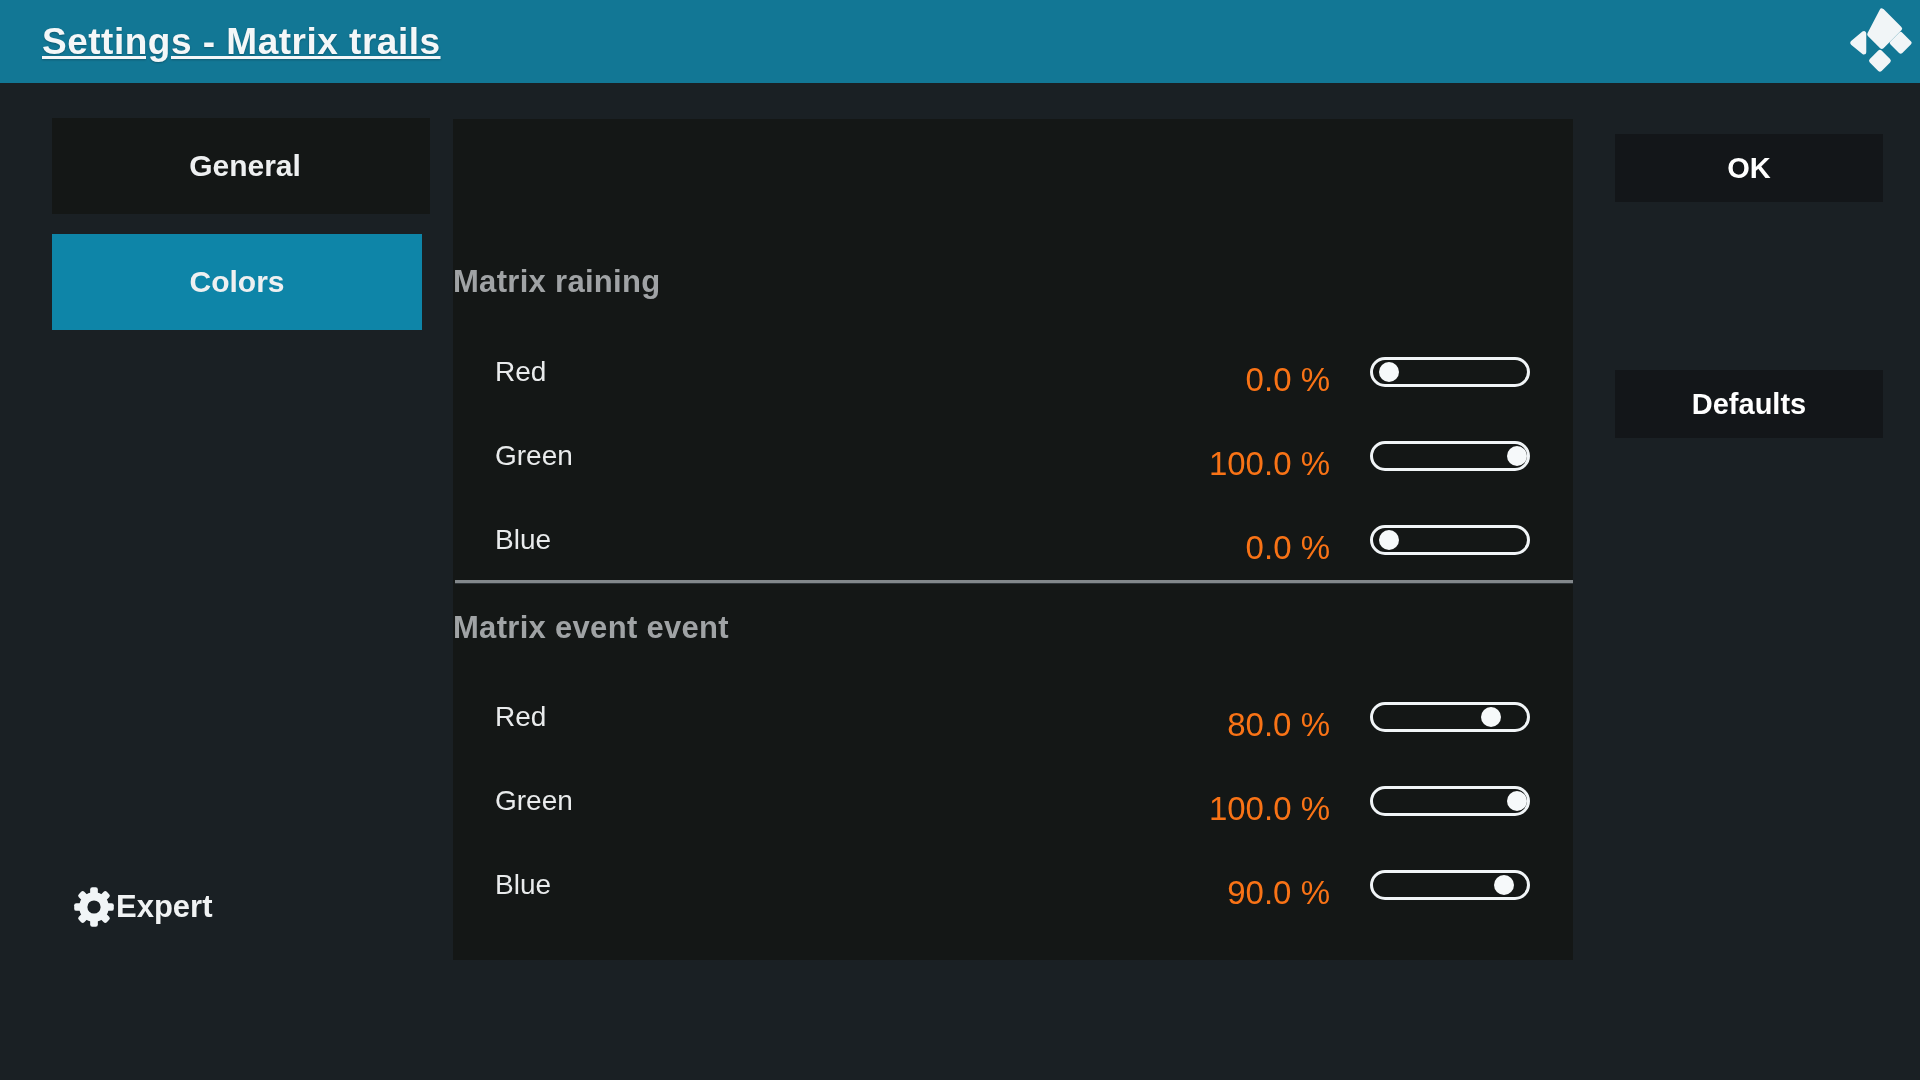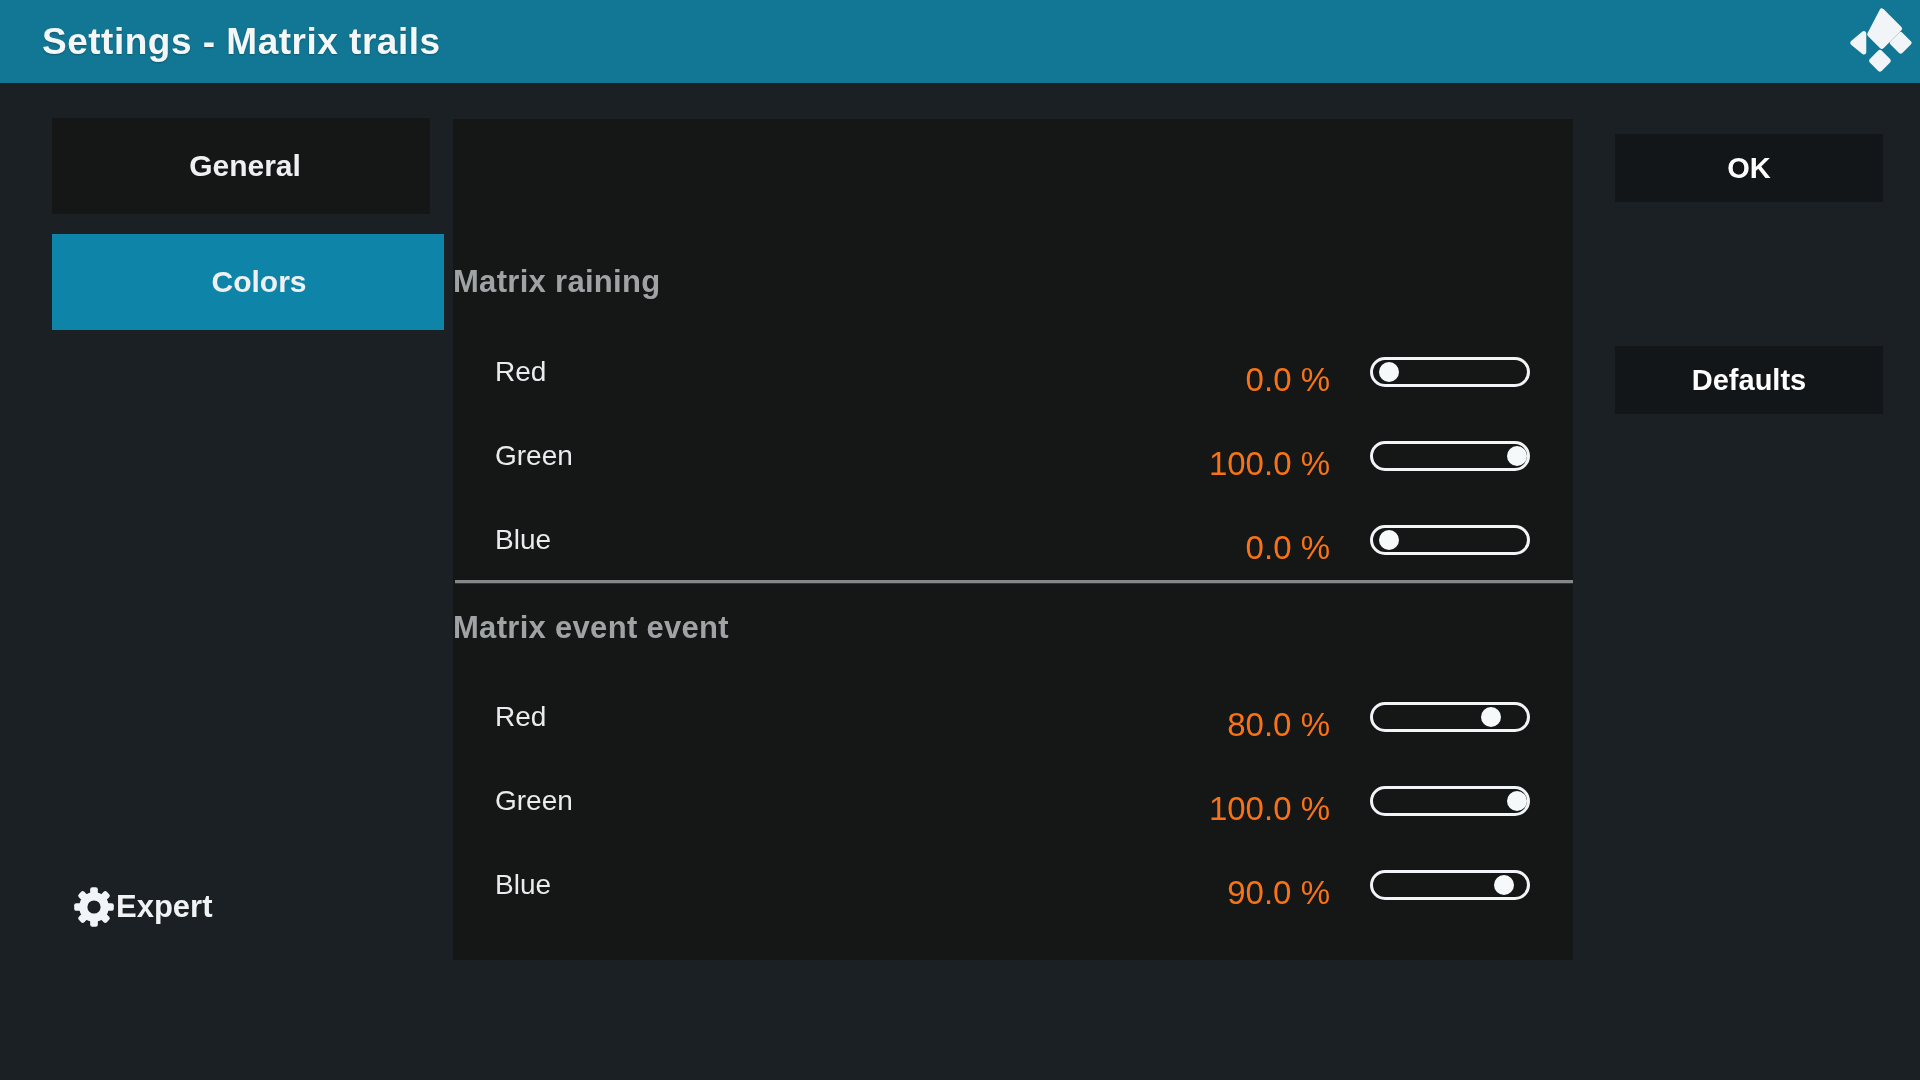"Settings - Matrix trails" .titlebar .title { text-decoration: none -> underline }
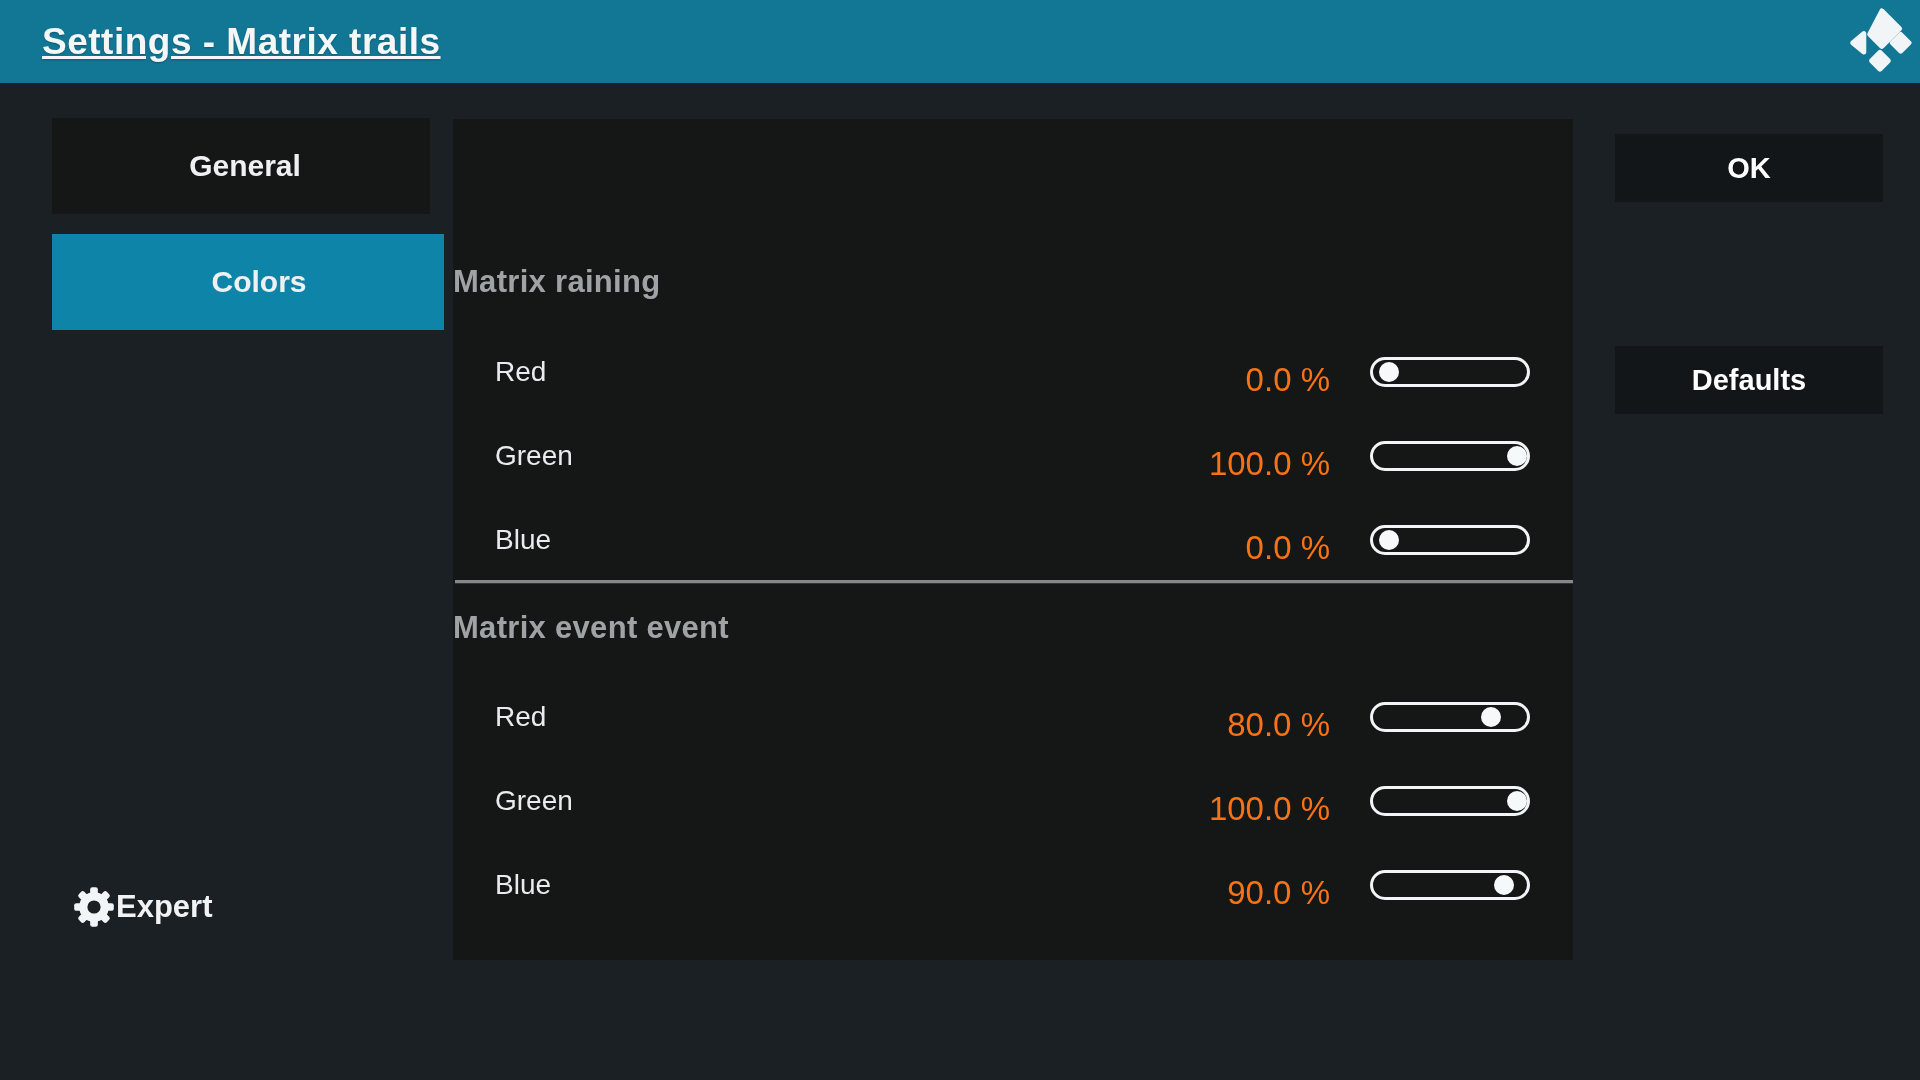"Colors" .cat-btn.selected { padding-left: 22px -> none }
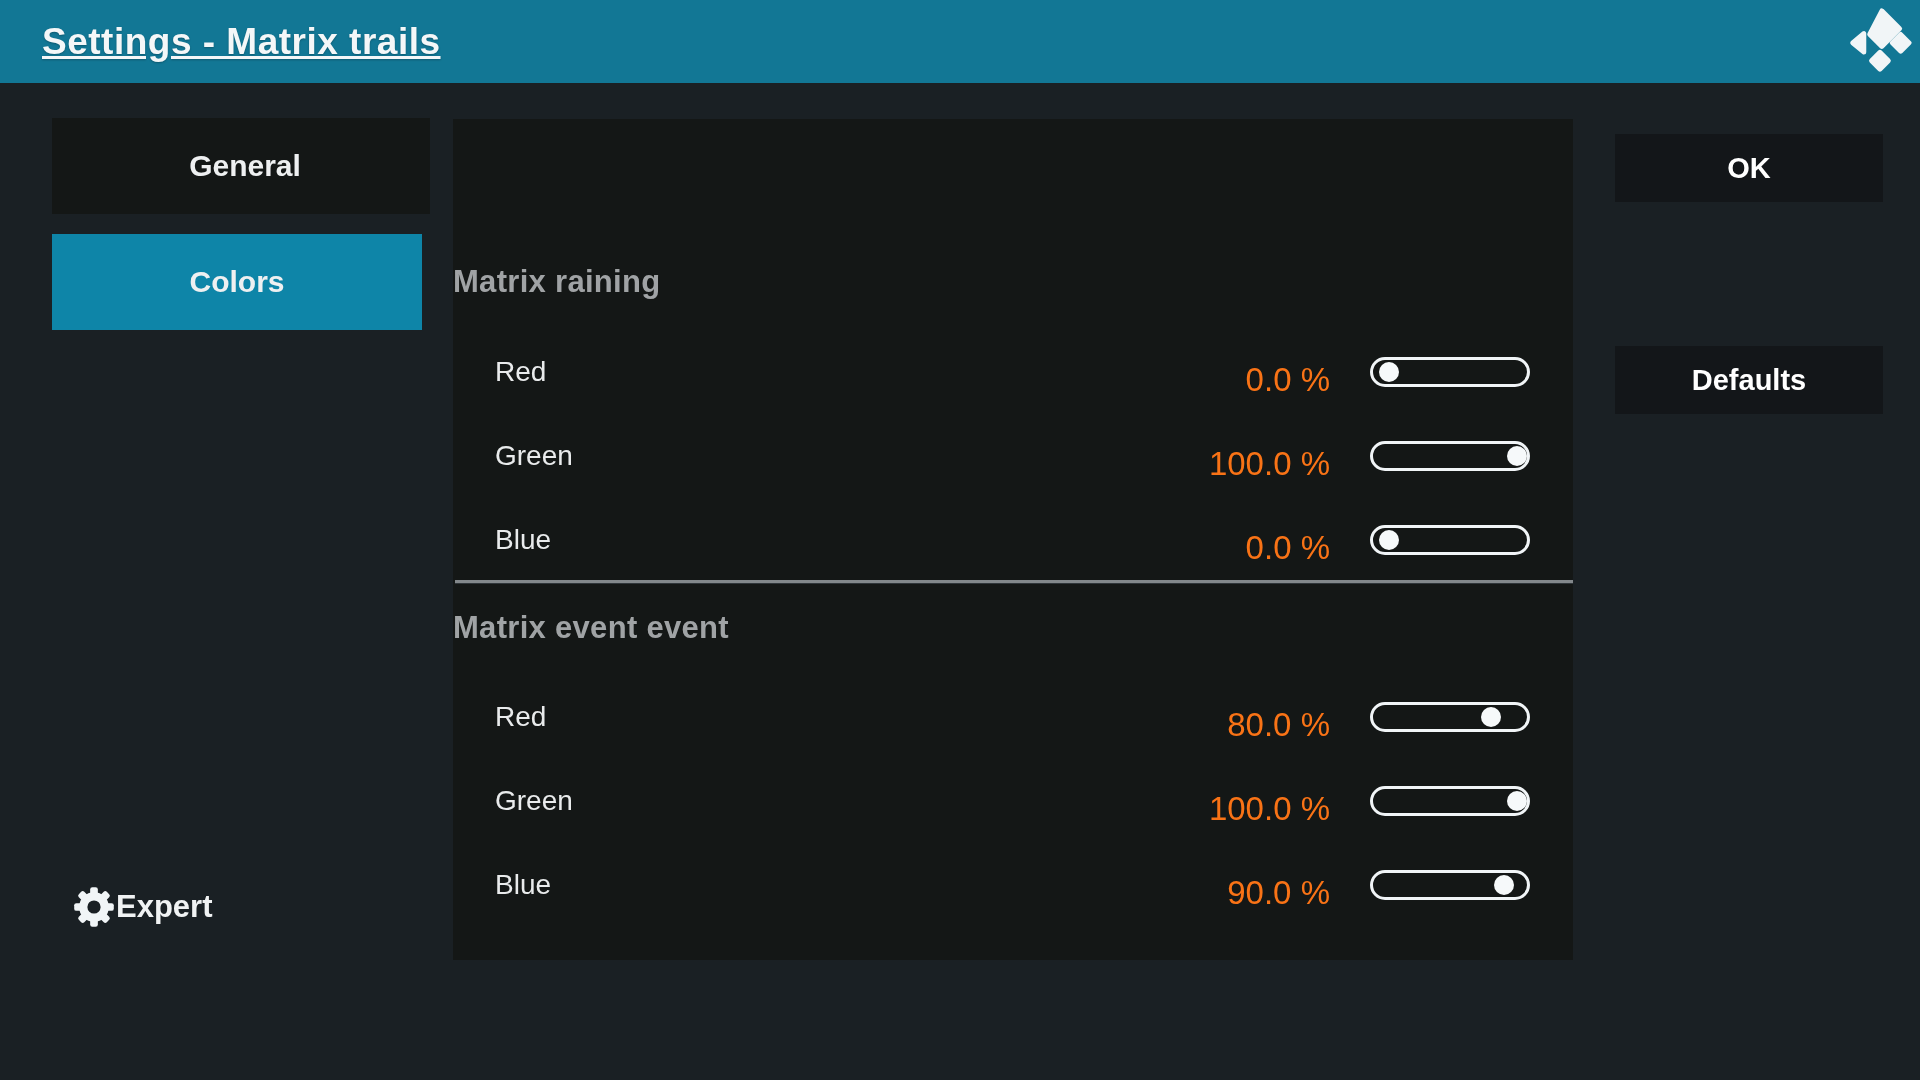"Defaults" #action-2 { top: 346px -> 370px }
